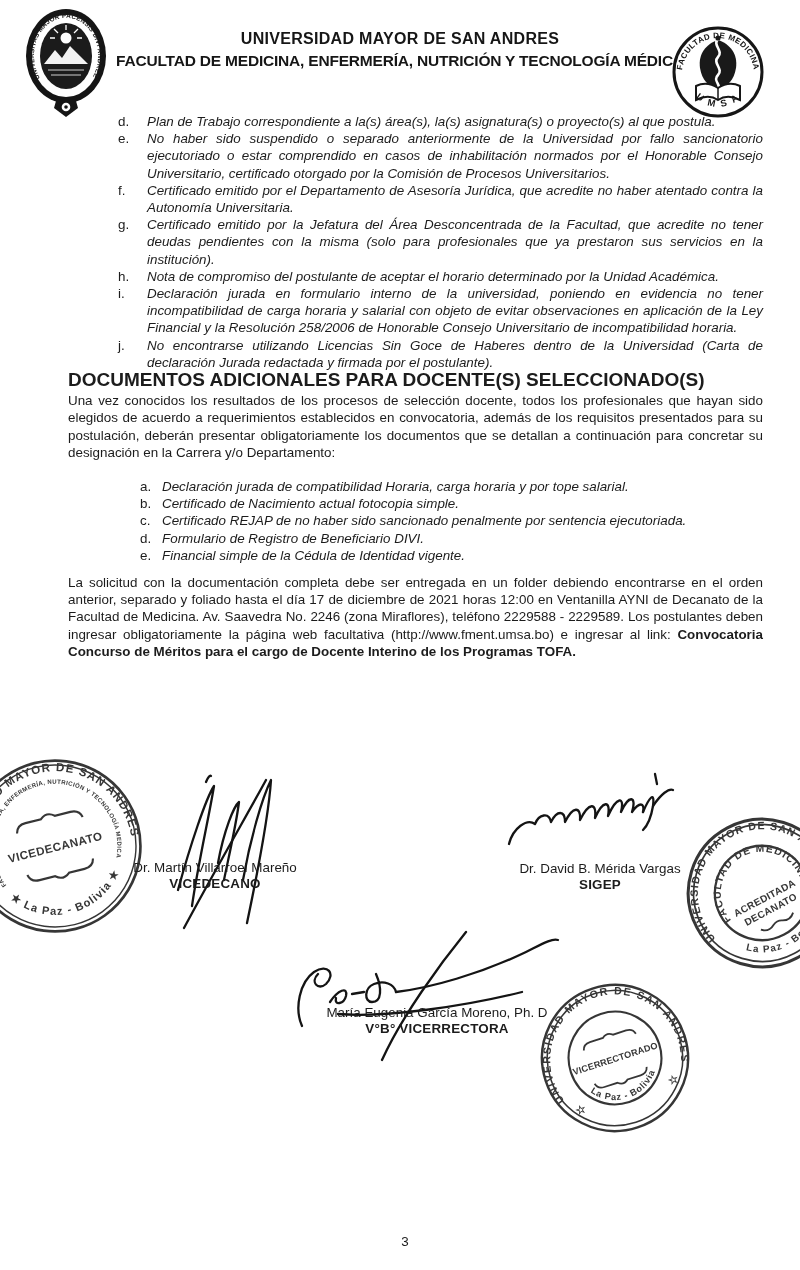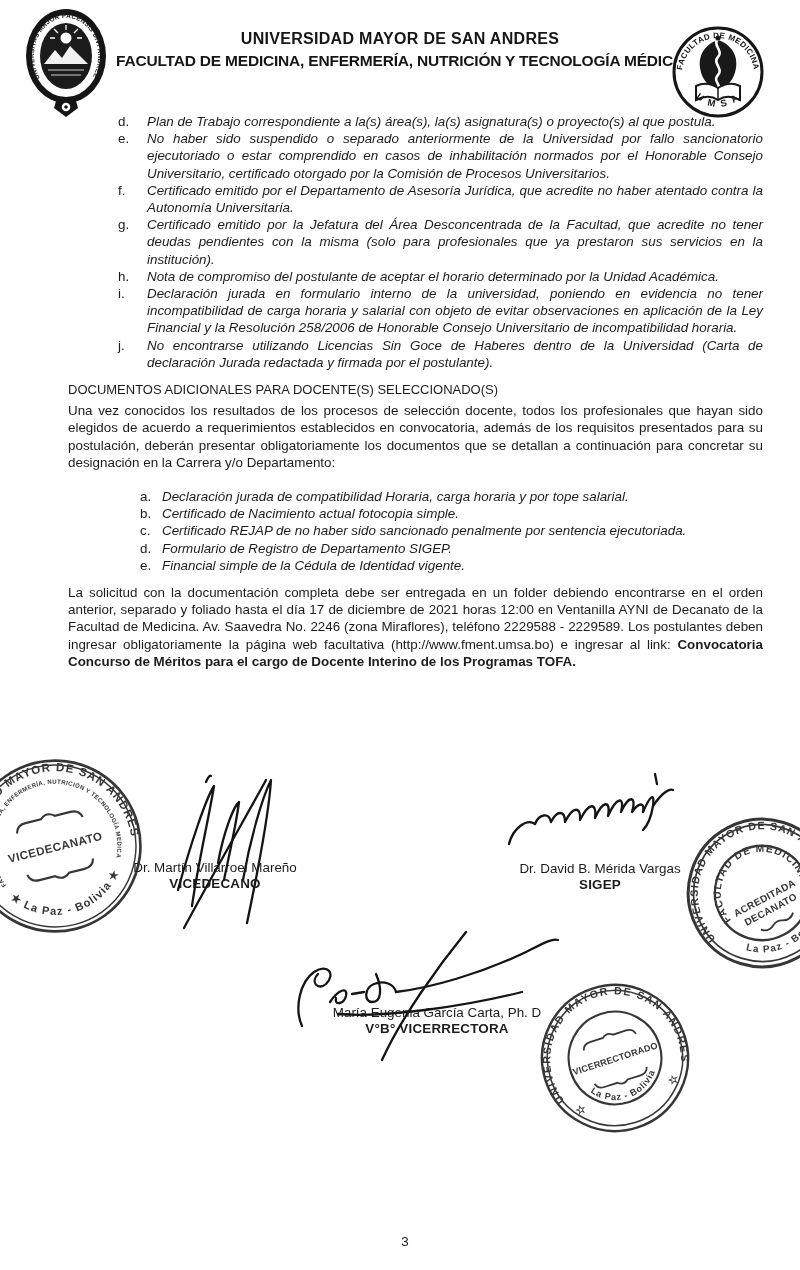"DOCUMENTOS ADICIONALES PARA DOCENTE(S)" .section-heading { font-size: 13px -> 19px; font-weight: normal -> bold; margin-top: 10px -> none }
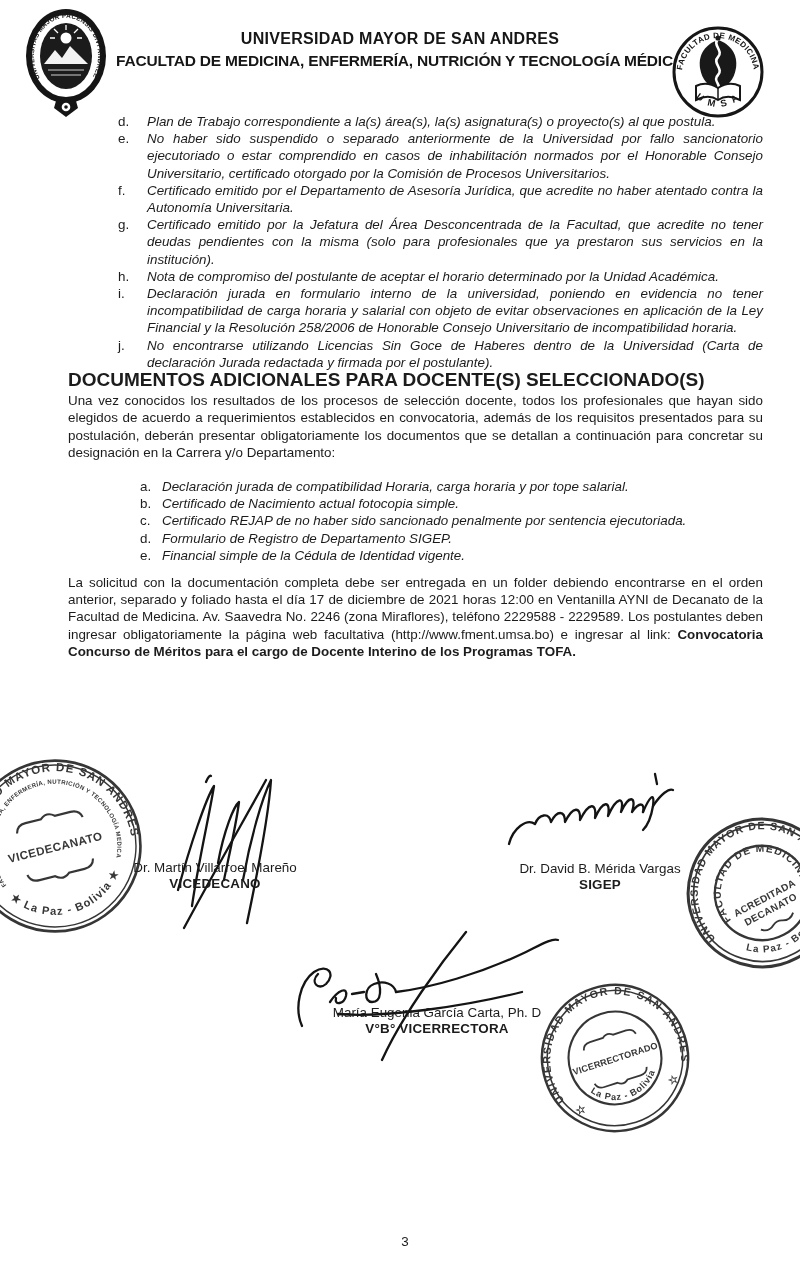"Formulario de Registro de Departamento" span.txt { text: Departamento SIGEP -> Beneficiario DIVI }
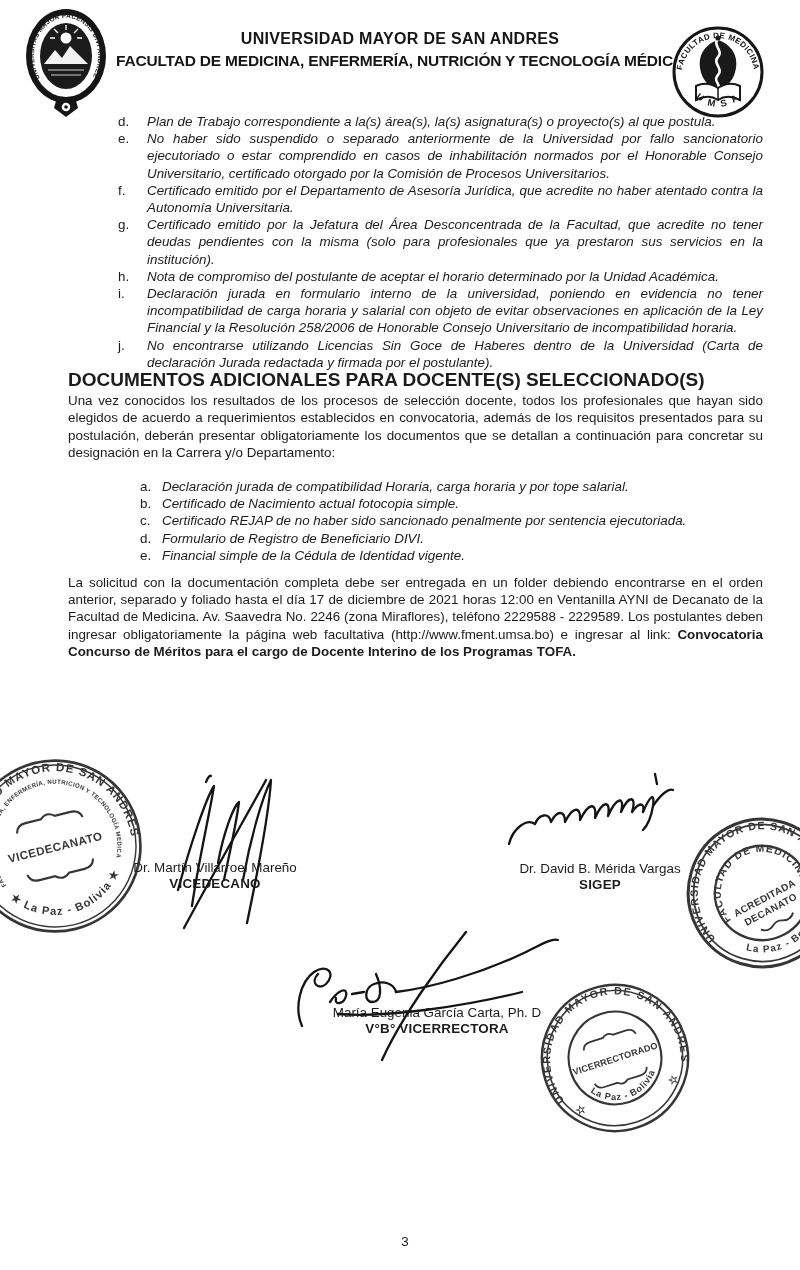"María Eugenia García Carta, Ph." div { text: Carta -> Moreno }
